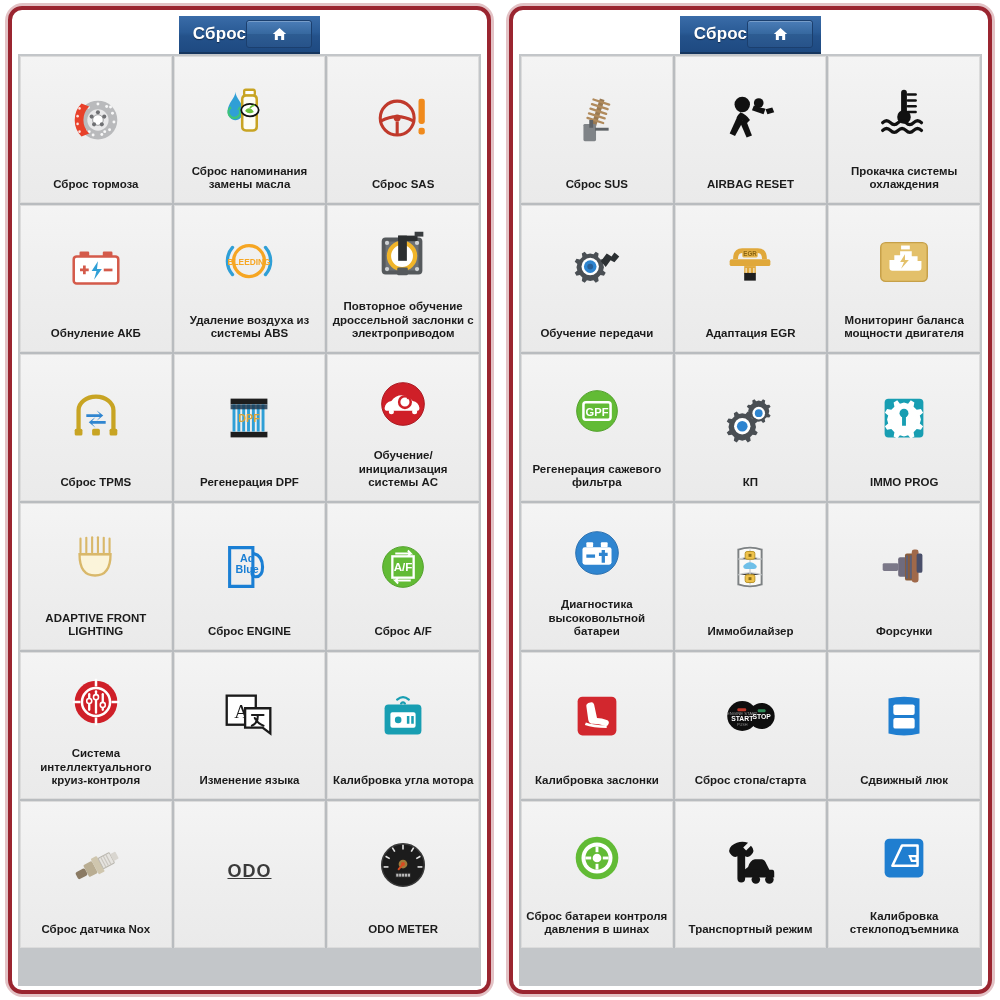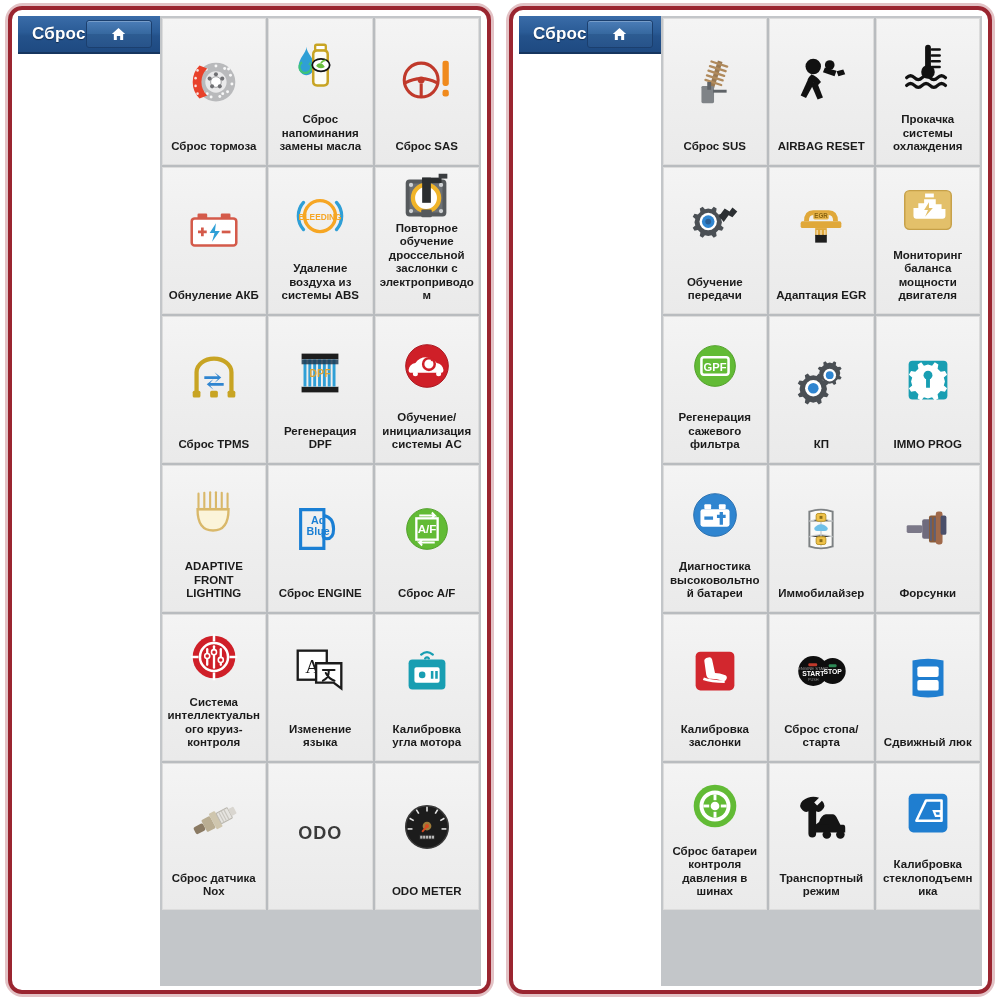"Сброс" .device { align-items: none -> center; flex-direction: row -> column }
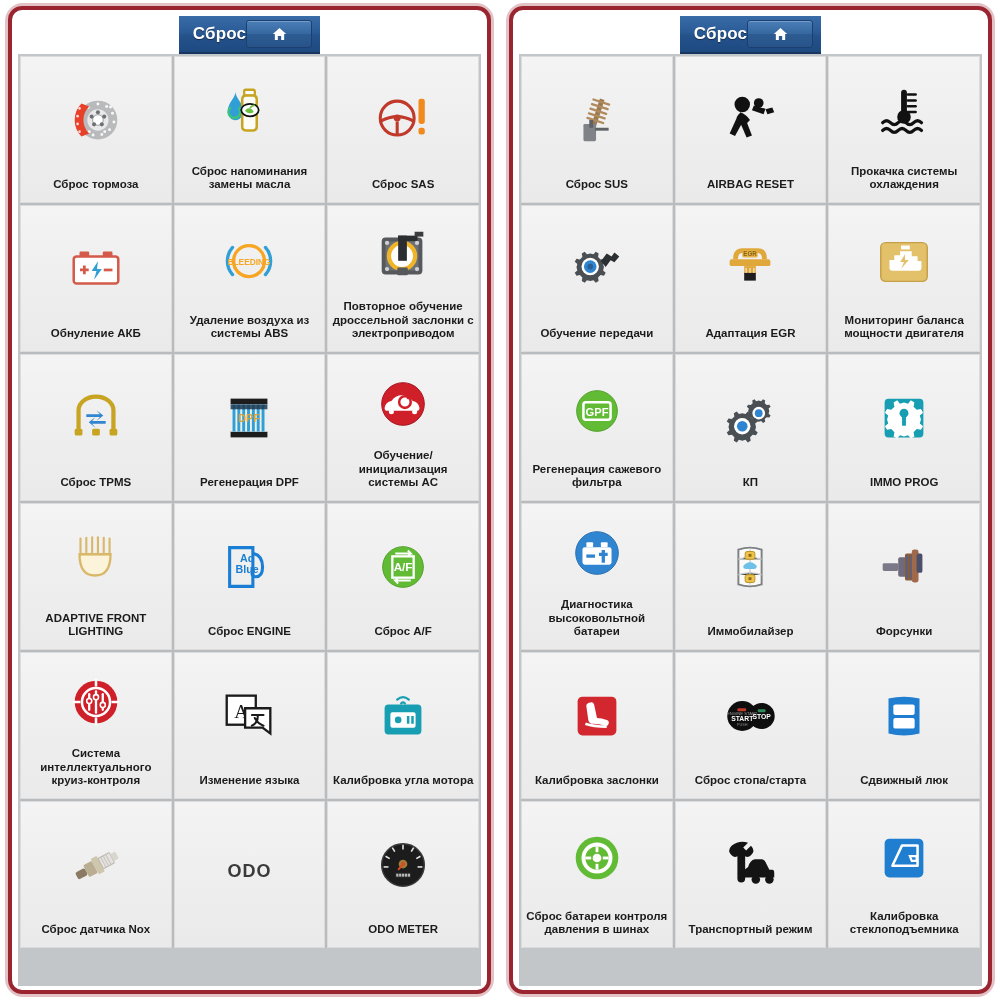"BLEEDING" .tile .ico { text-decoration: none -> underline }
